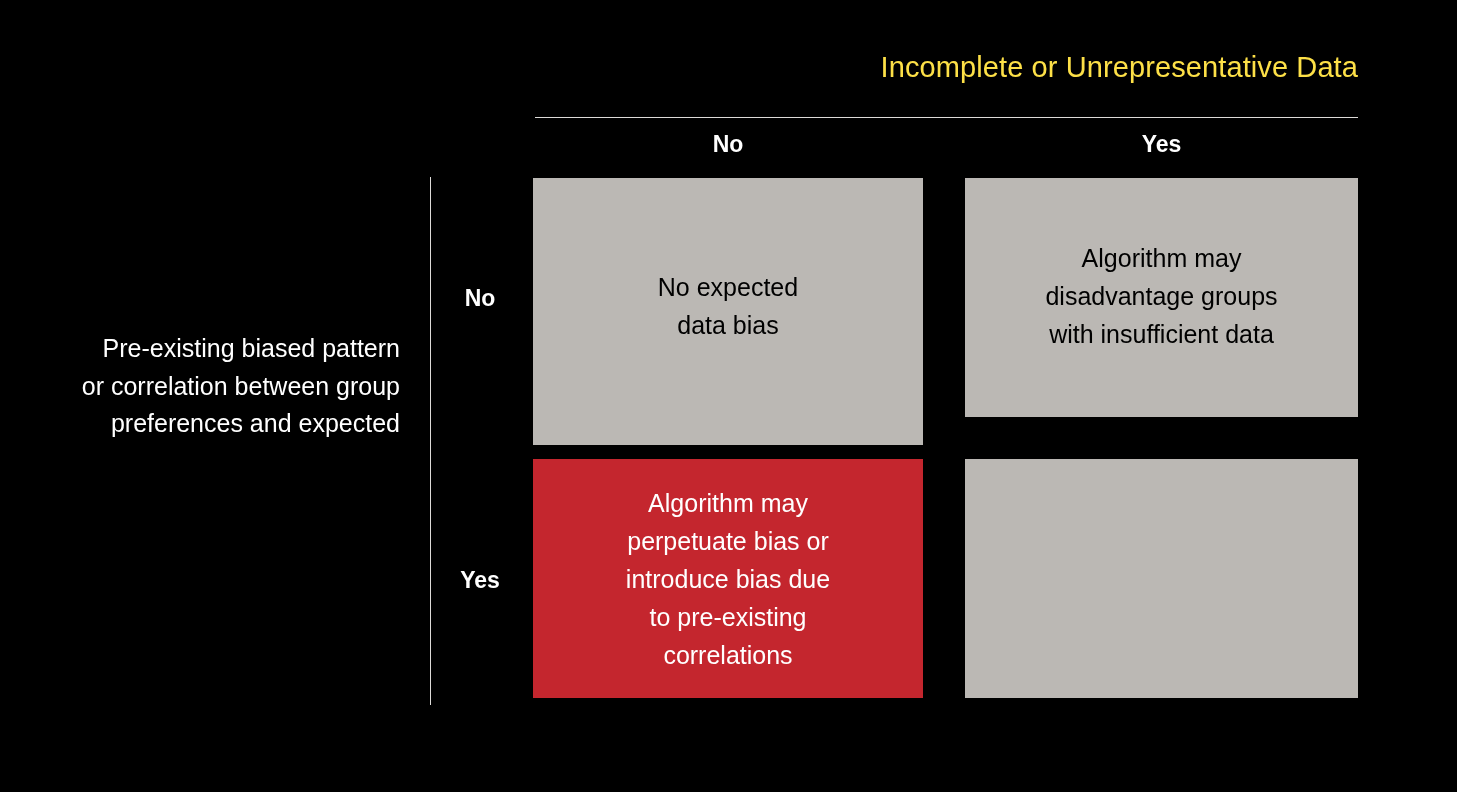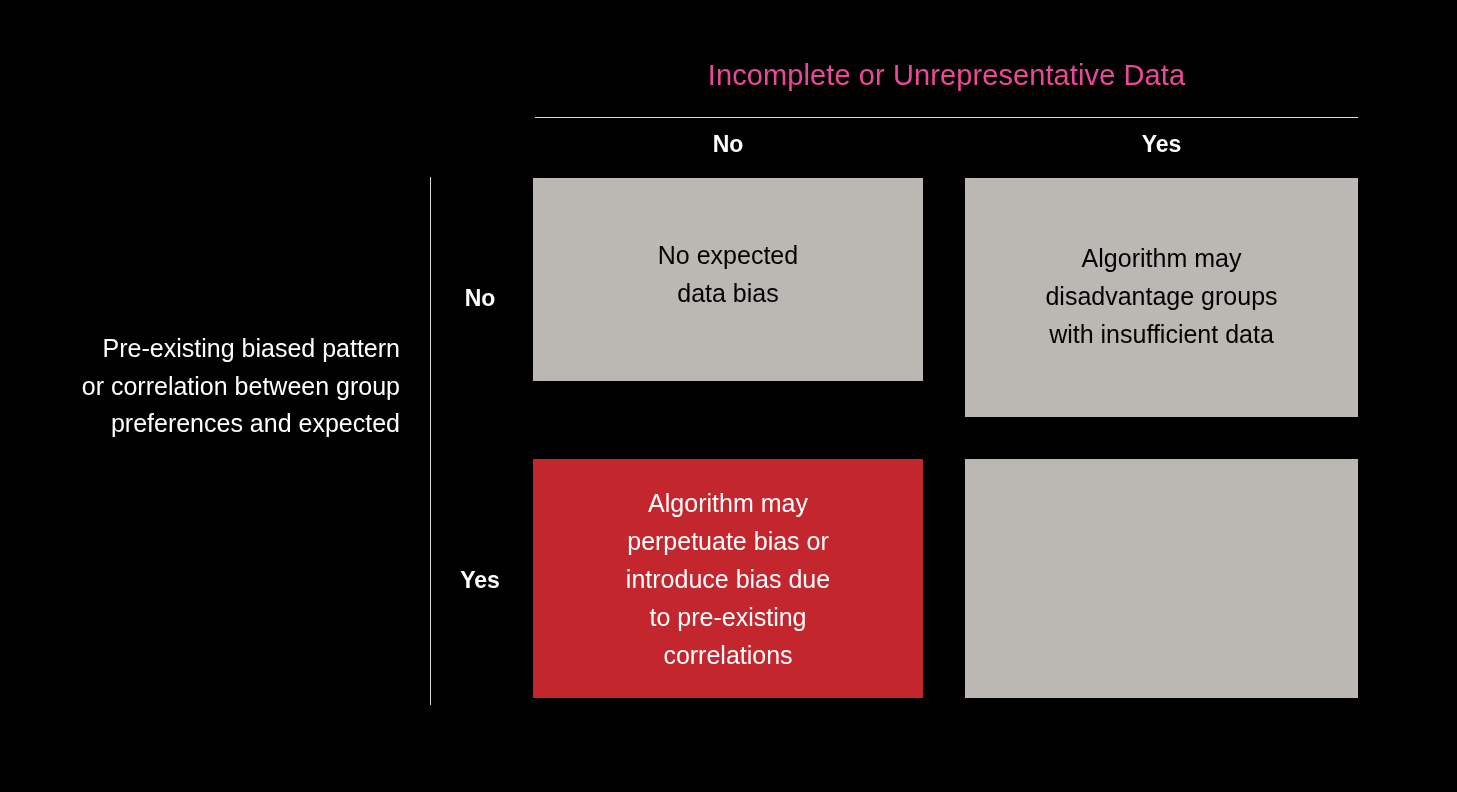"Incomplete or Unrepresentative Data" .col-axis-title { color: #ec4899 -> #fde047; text-align: center -> right; top: 58px -> 50px }
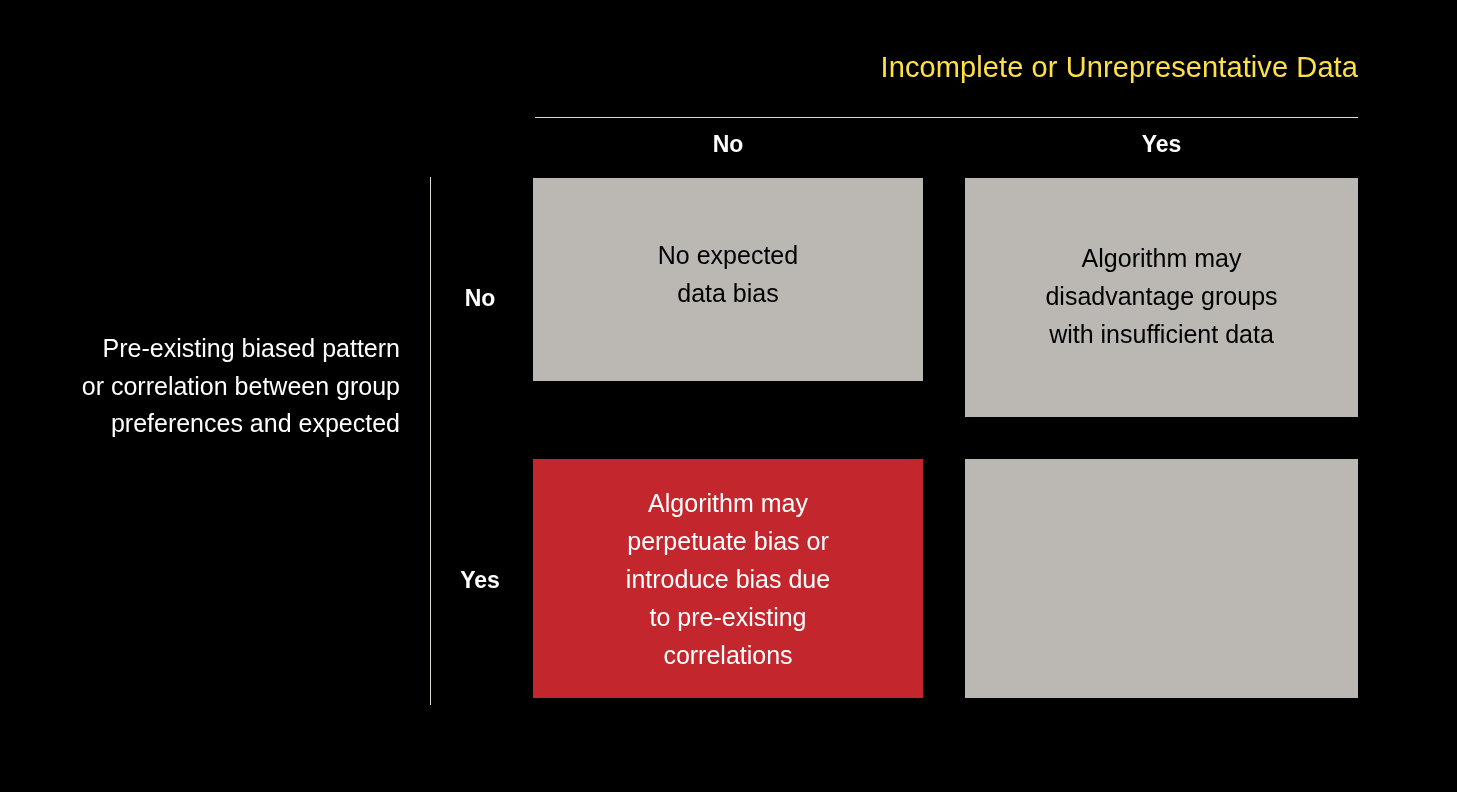"No expected" .cell.r0c0 { height: 203px -> 267px }
